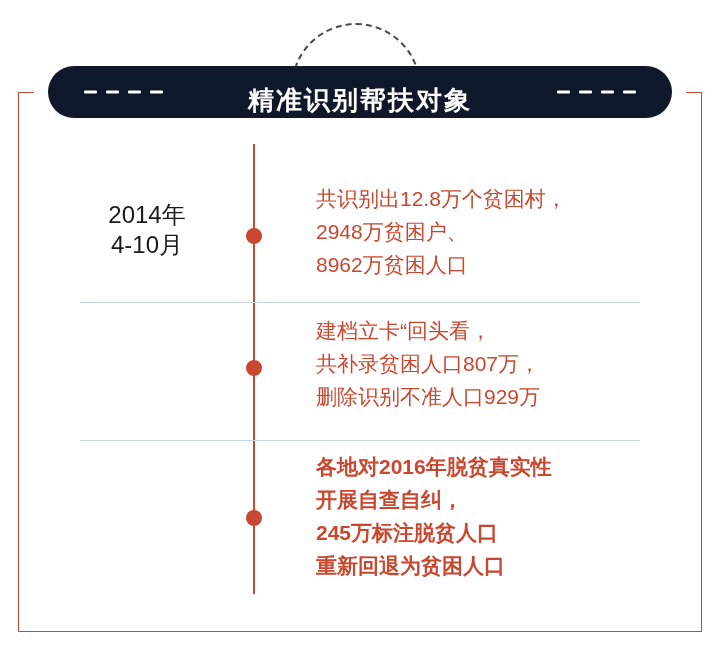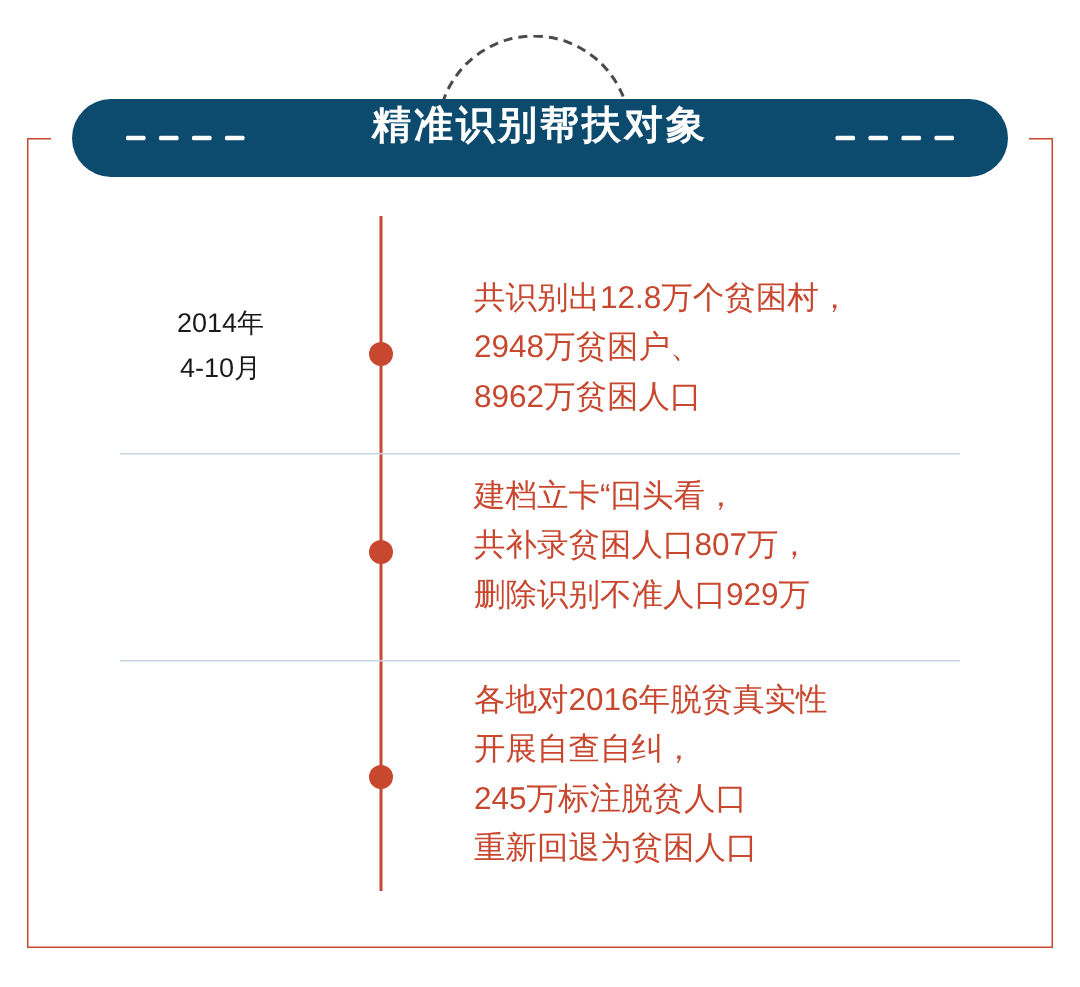"精准识别帮扶对象" .banner { align-items: flex-start -> flex-end; background: #0c4a6e -> #0f172a }
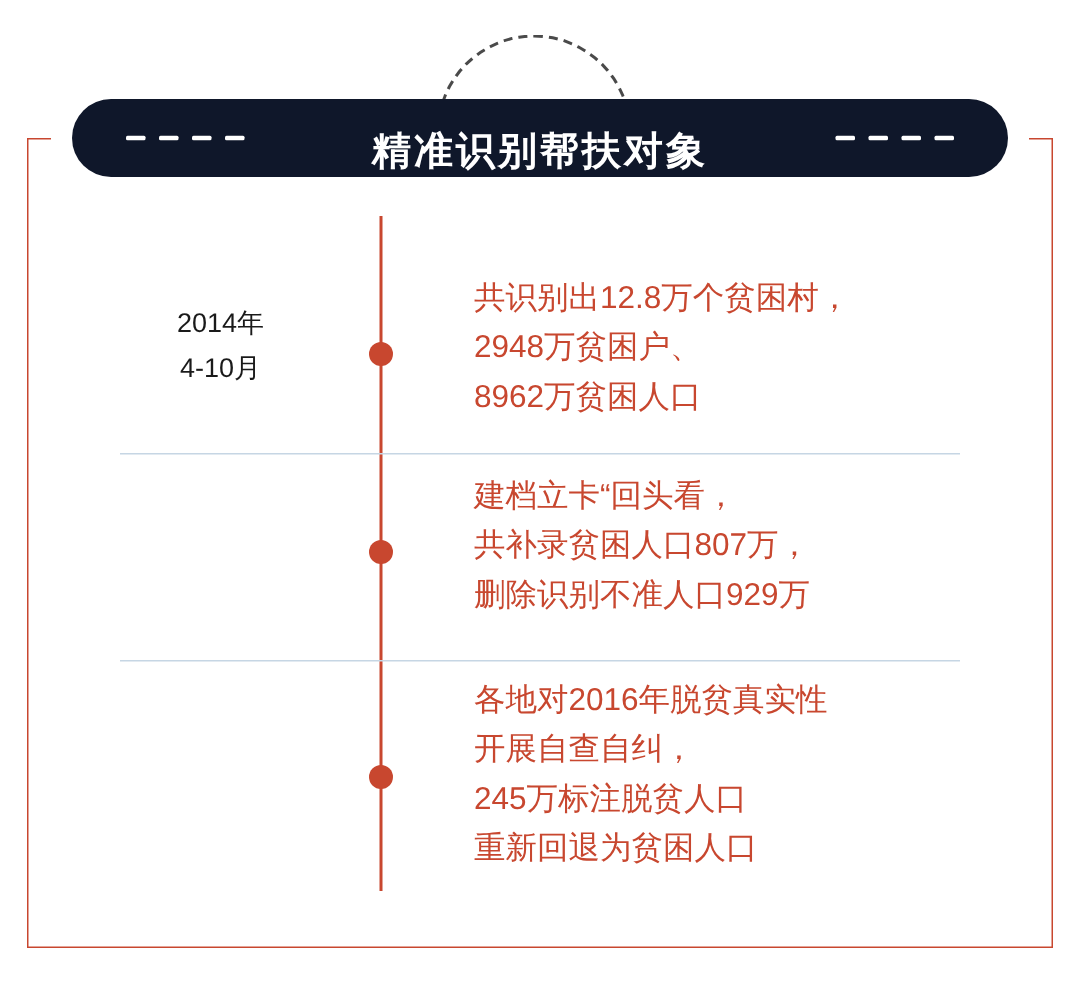"2014年" .date { font-size: 18px -> 24px }
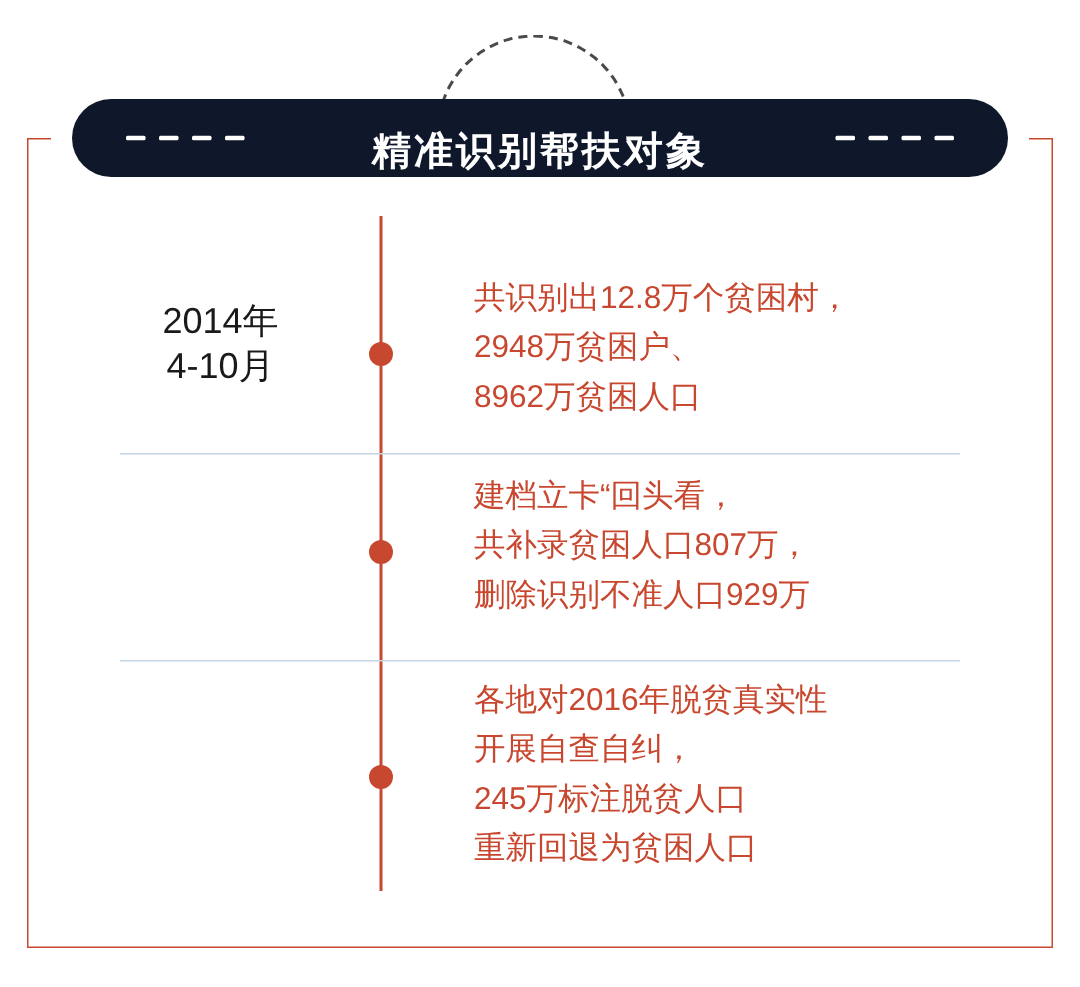"各地对2016年脱贫真实性" .r3 .desc { font-weight: none -> bold }
